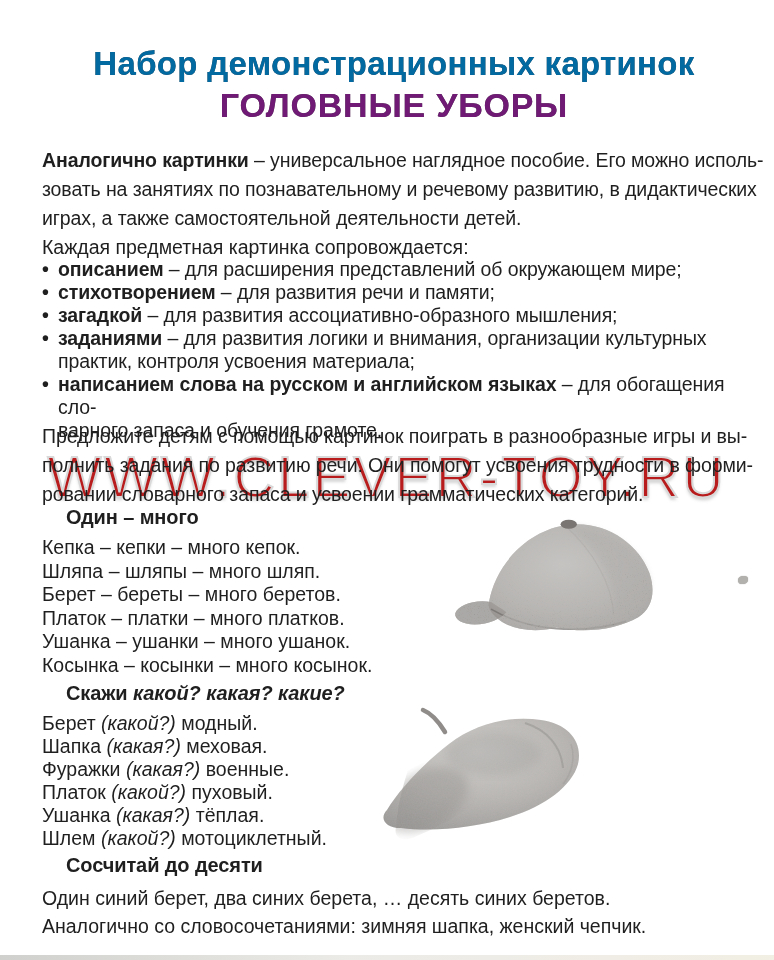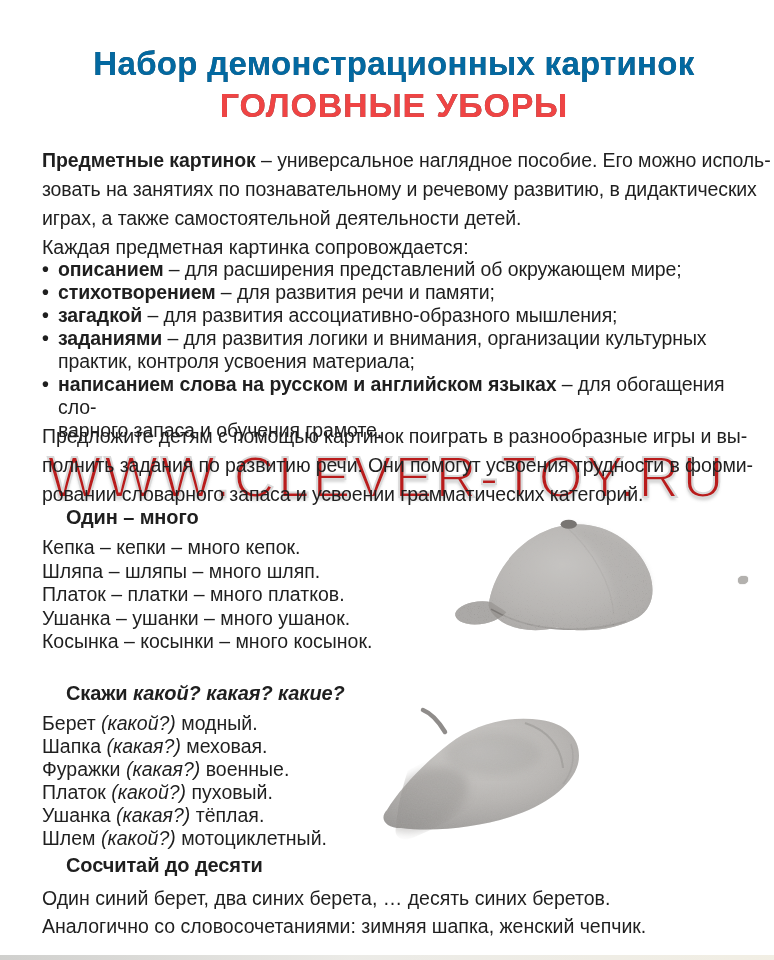"ГОЛОВНЫЕ УБОРЫ" .title2 { color: #ef4444 -> #701a75 }
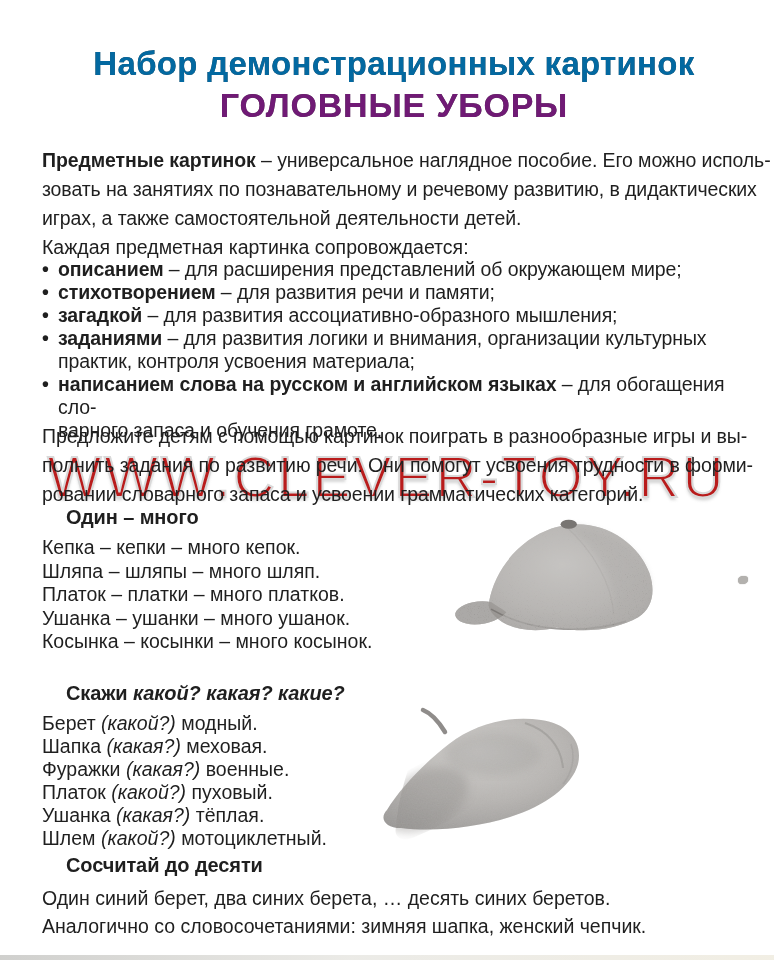"Предметные картинок" b { text: Предметные картинок -> Аналогично картинки }
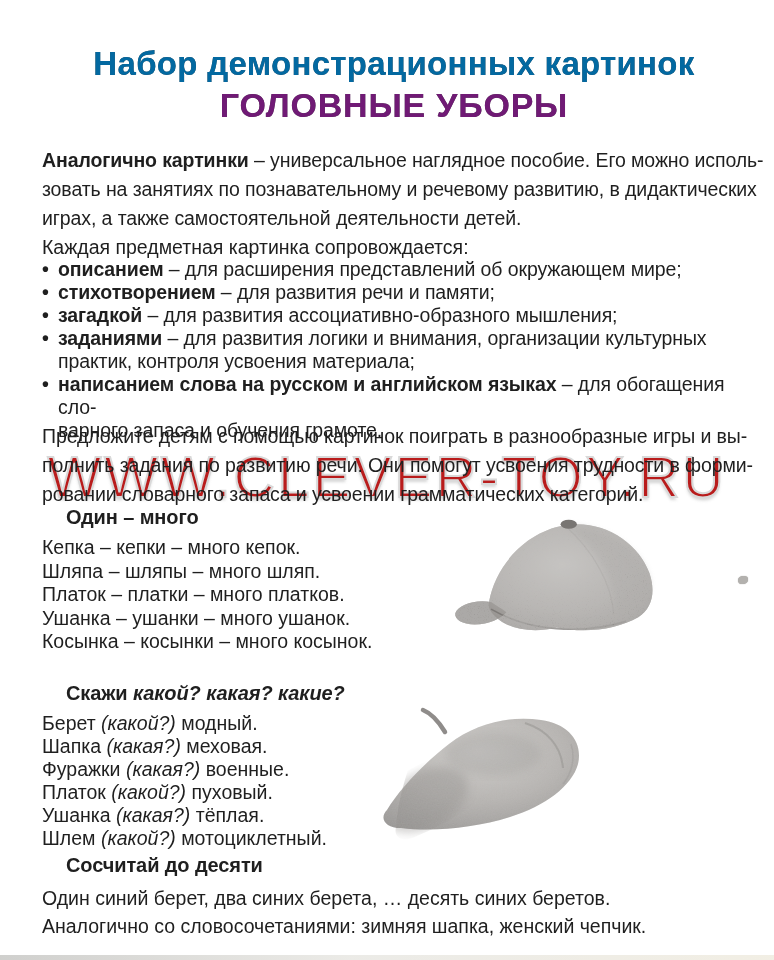"Берет – береты – много" div.item { html: none -> <div>Берет – береты – много беретов.</div> }
